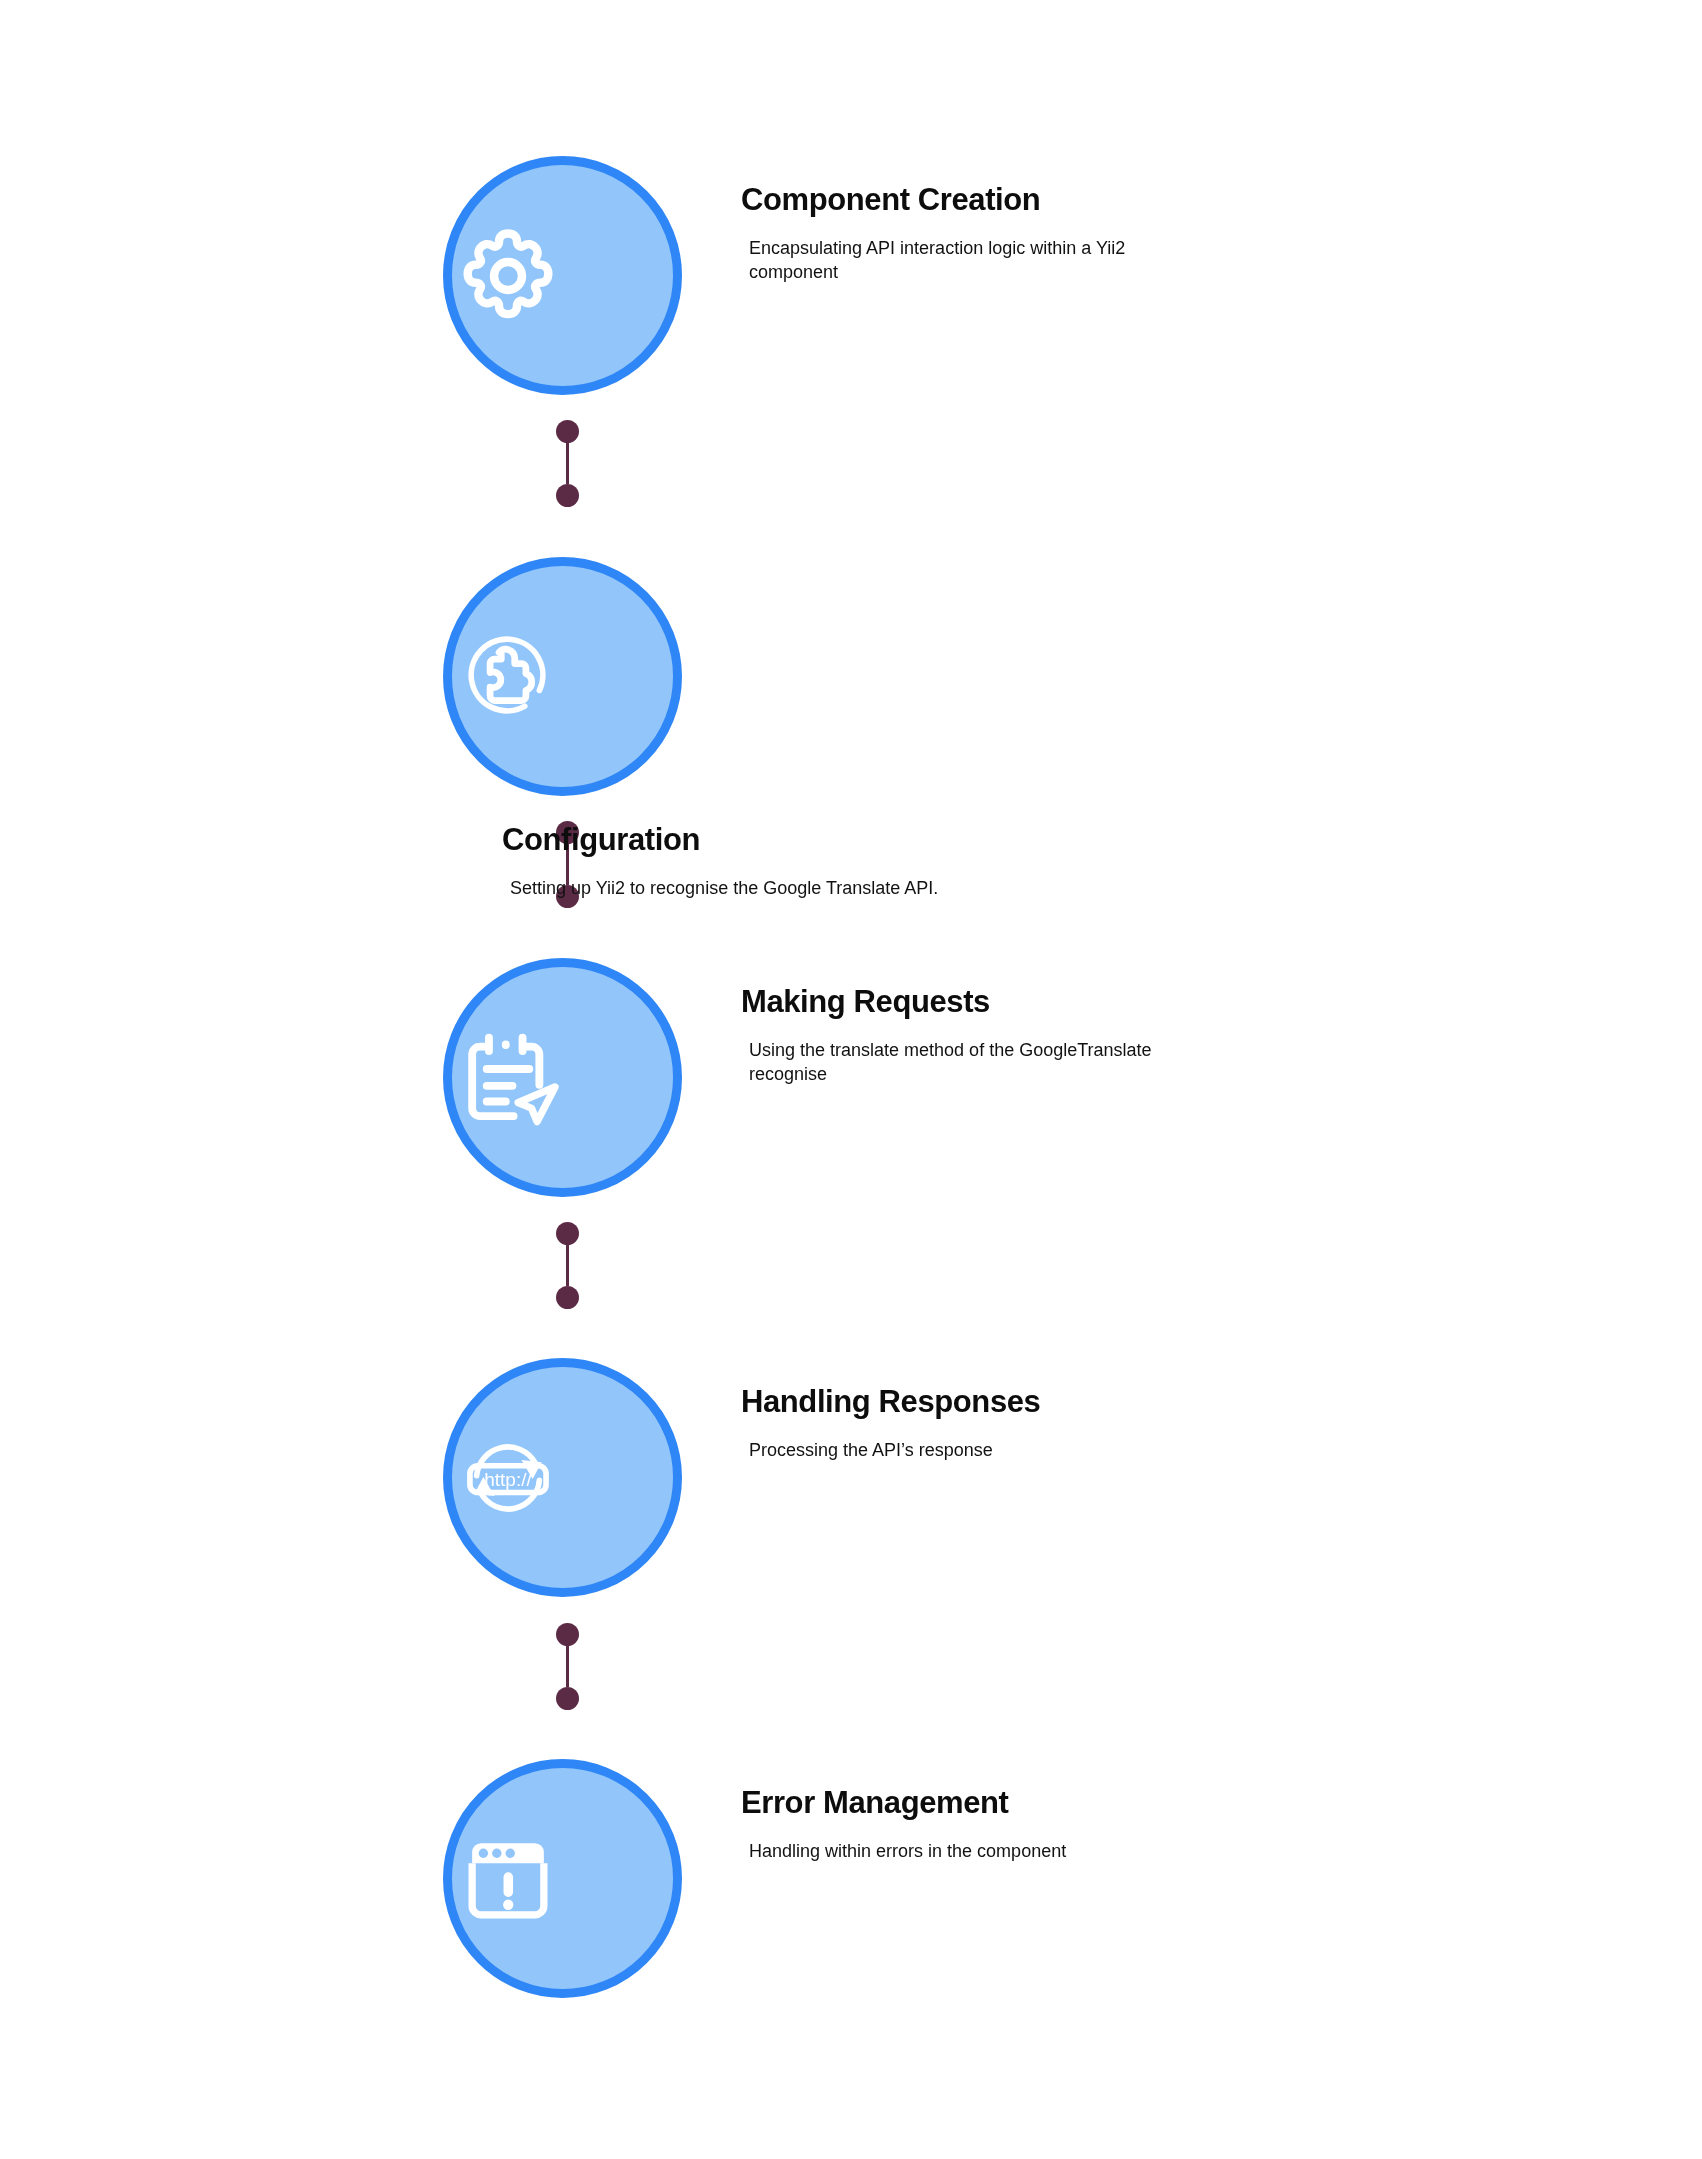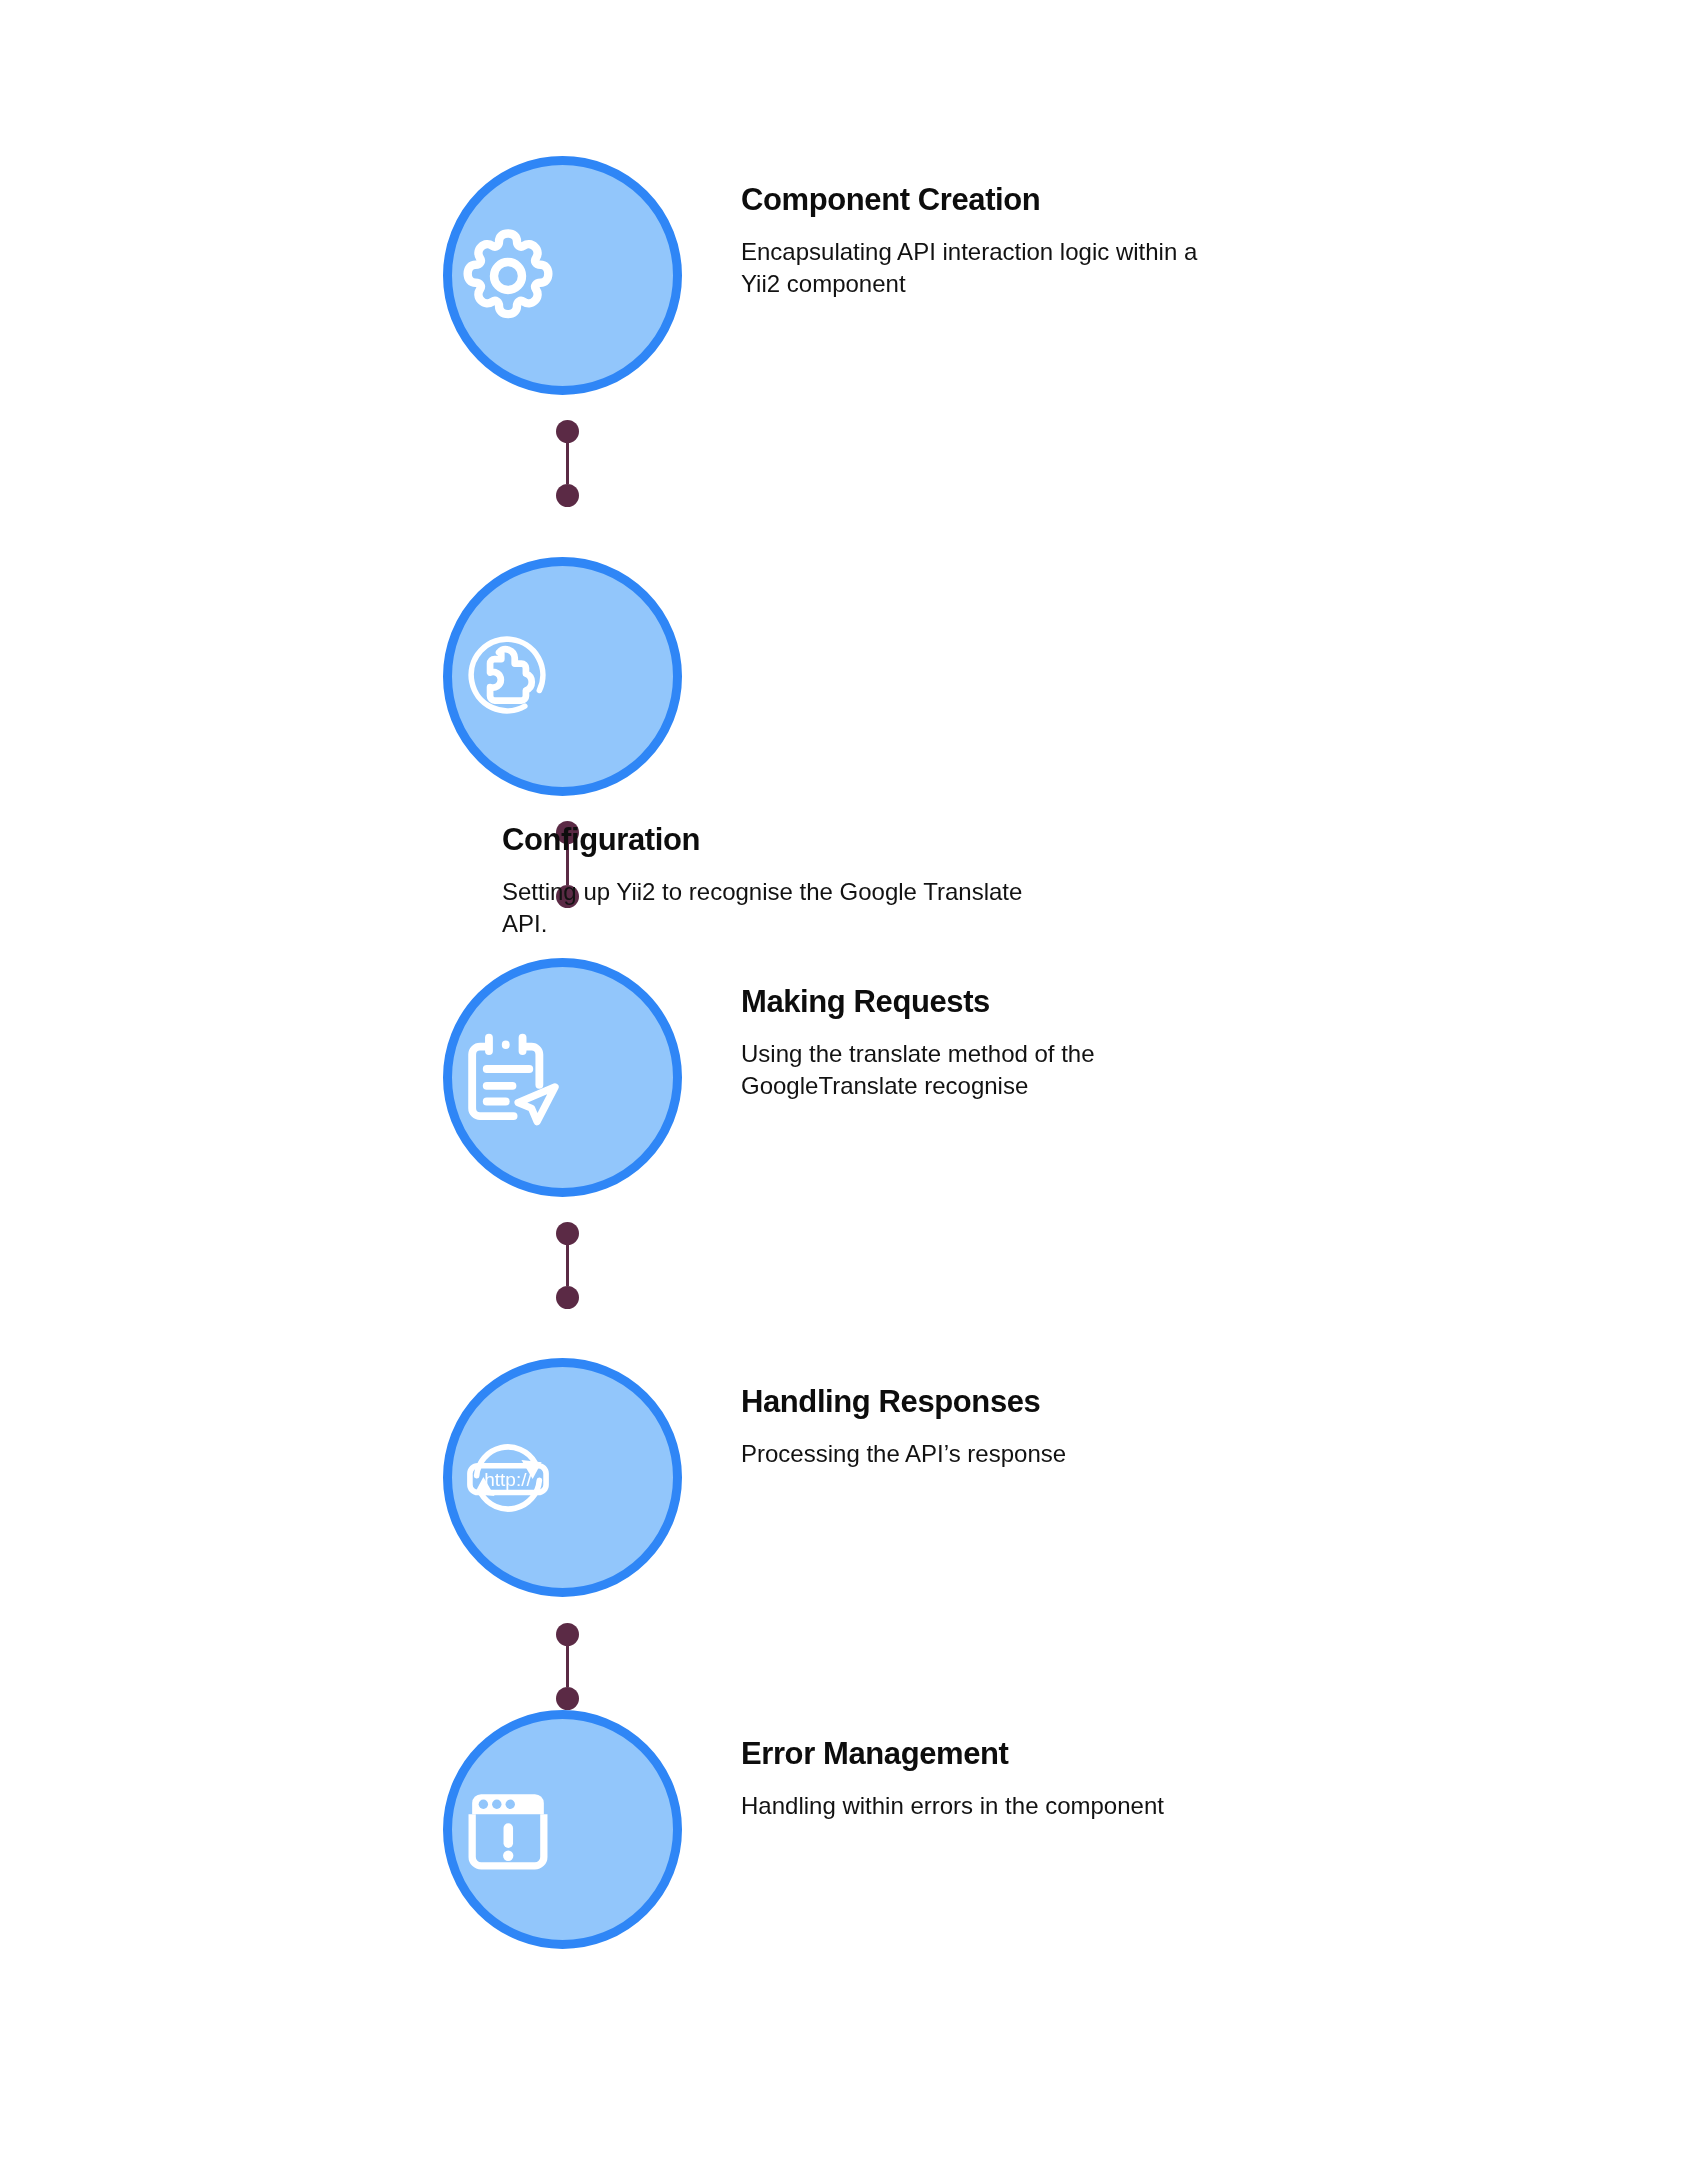"Encapsulating API interaction logic" .step-desc { font-size: 24px -> 18px; margin: 0 -> 8px }
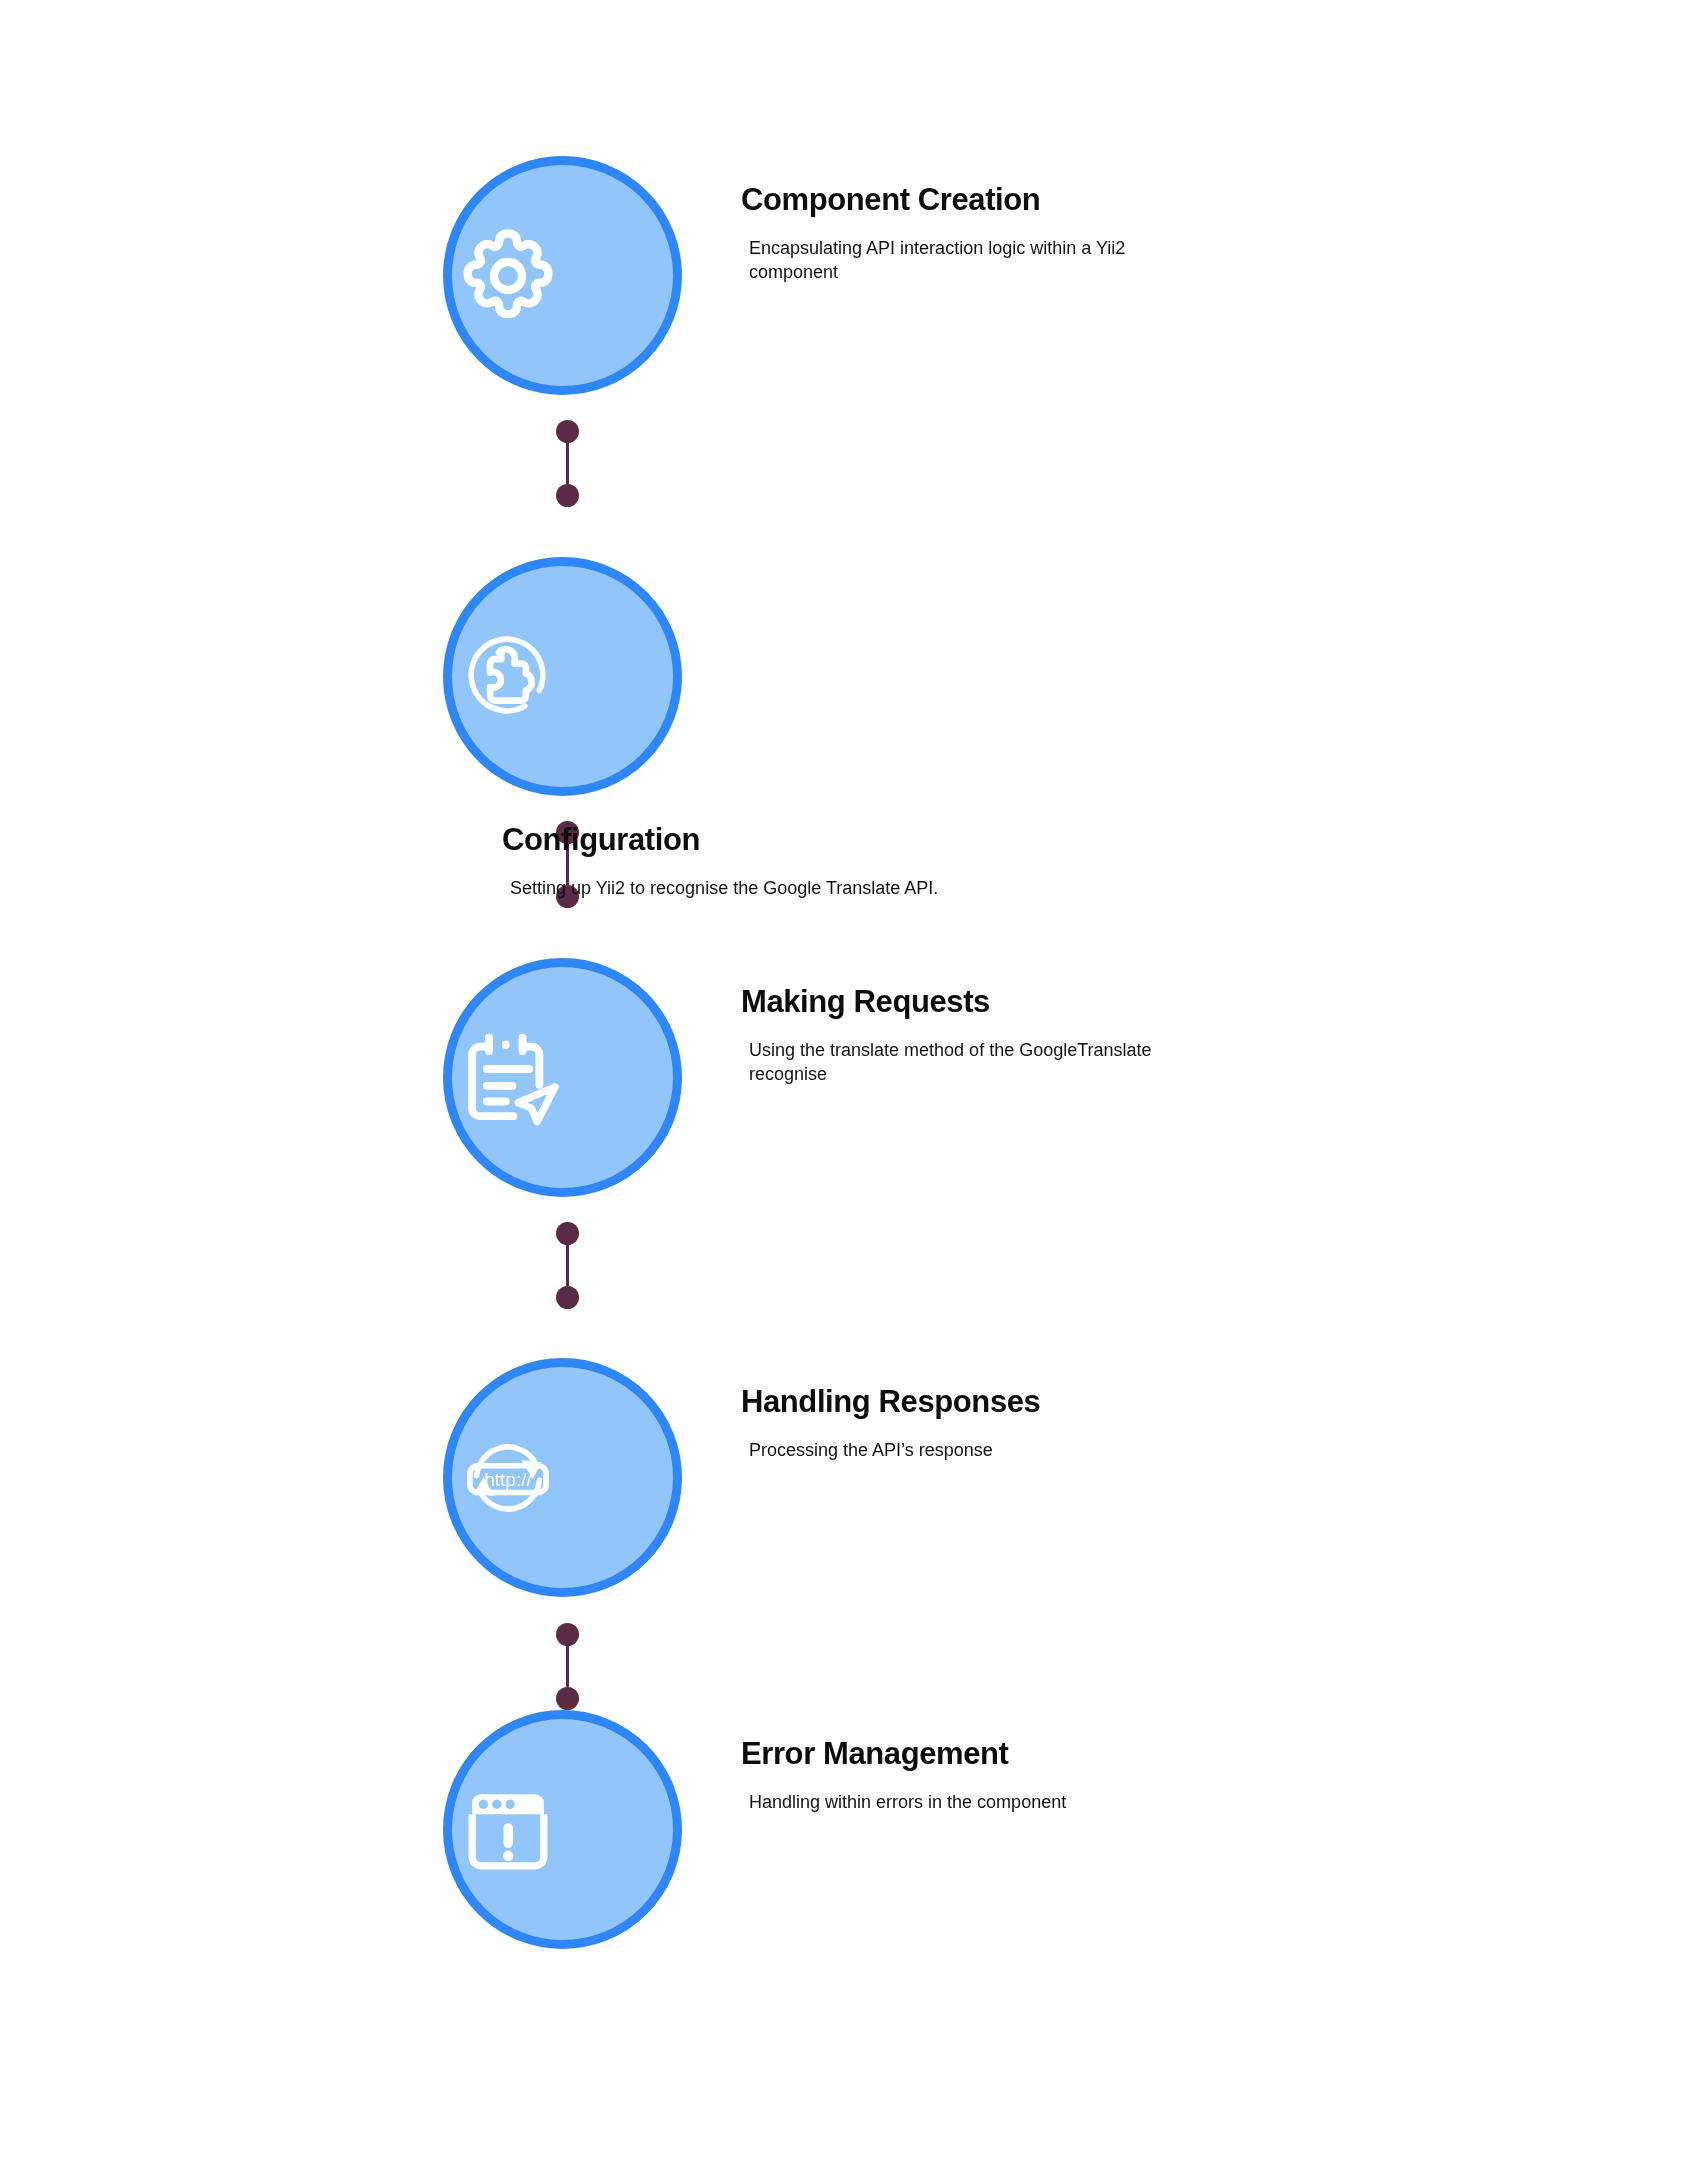"Error Management" div.step { top: 1710px -> 1759px }
